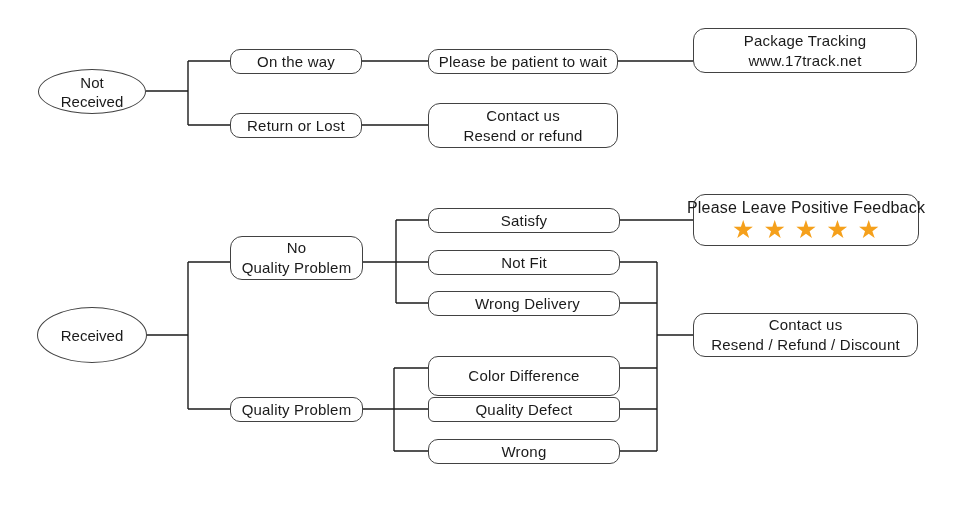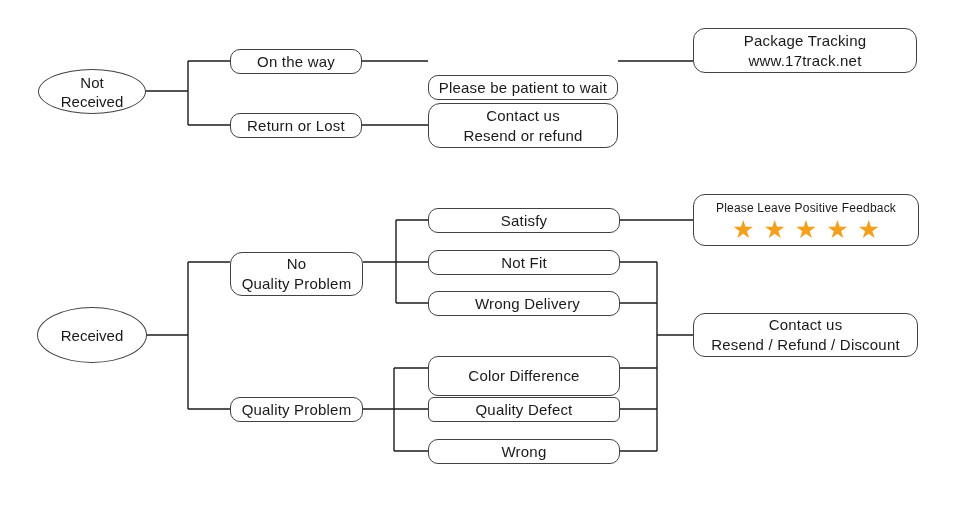"Please be patient to wait" .n-please-wait { margin-top: 26px -> none }
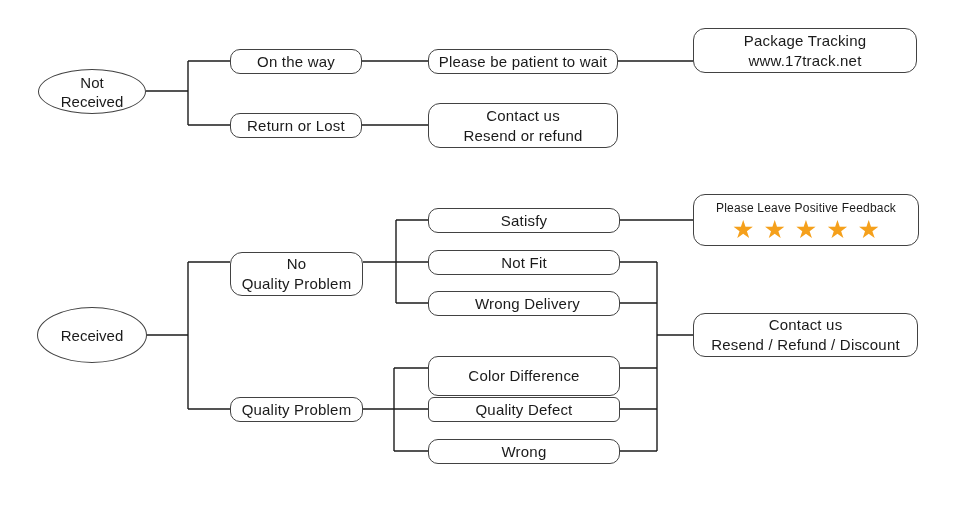"Please Leave Positive Feedback" .n-feedback .fb-title { font-size: 12px -> 16px }
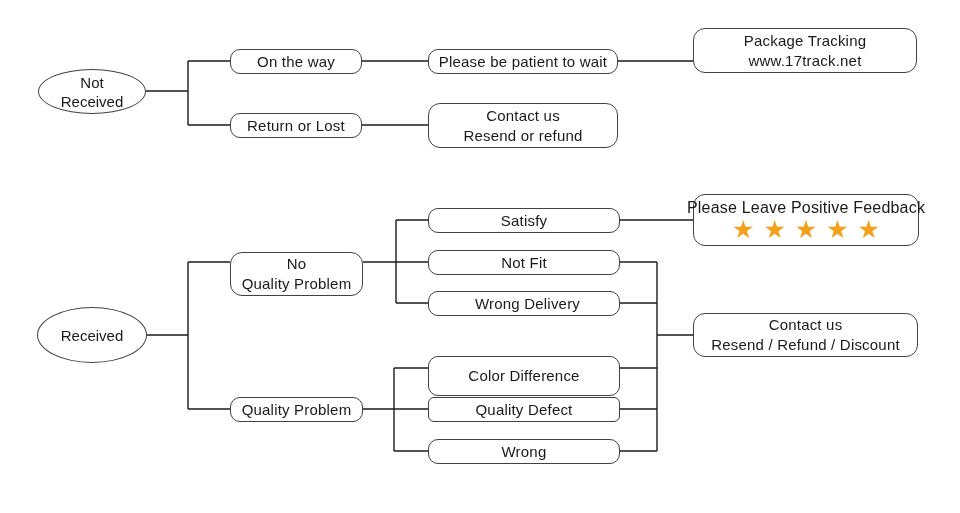"No" .n-no-quality { top: 252px -> 236px }
